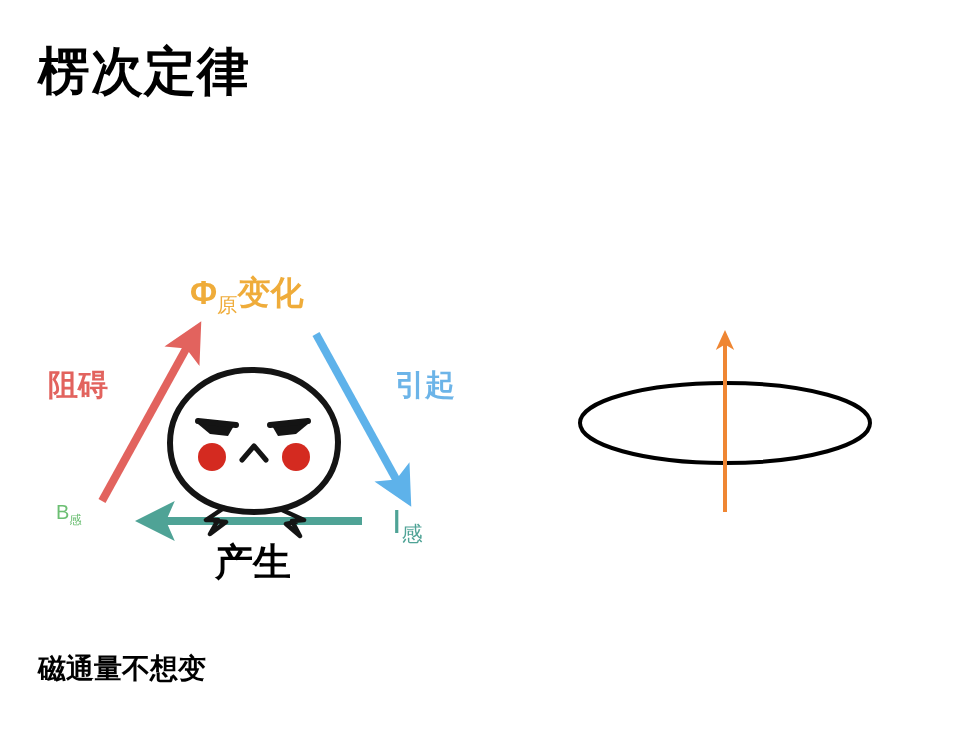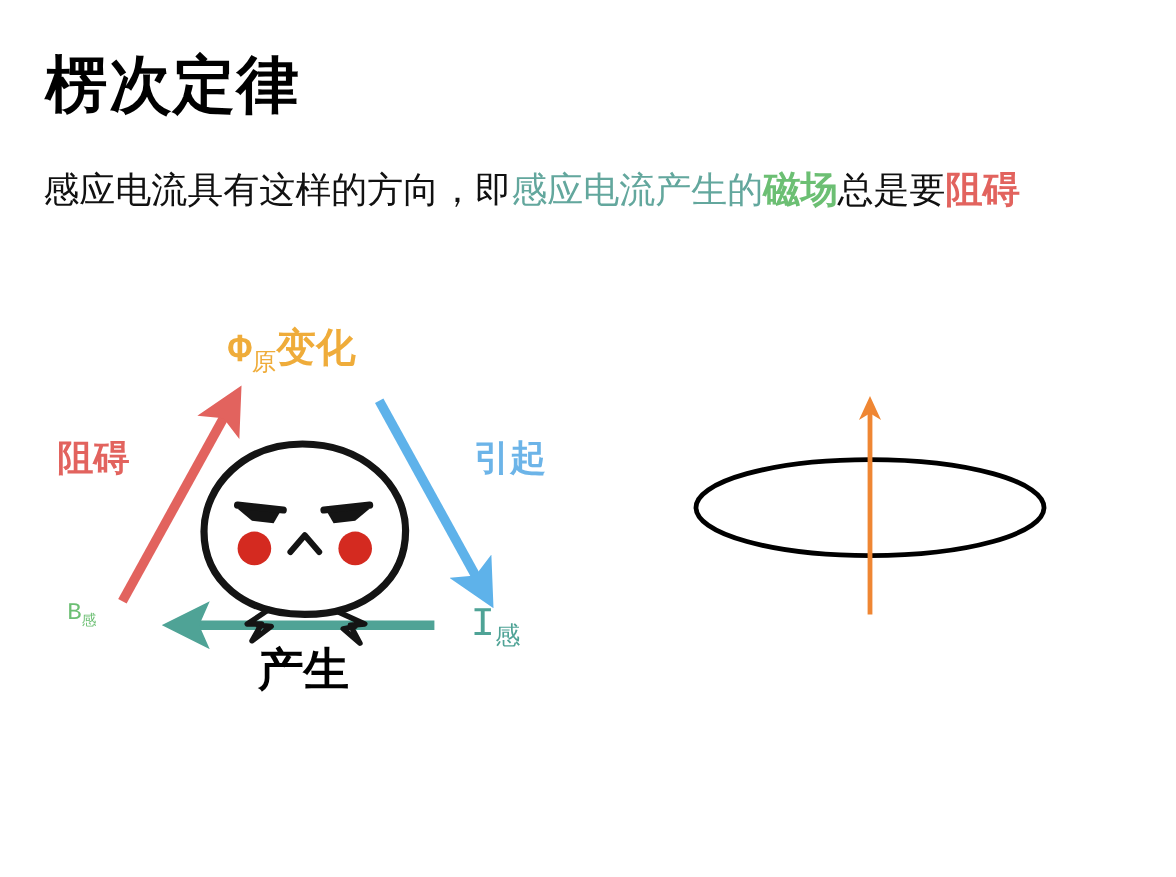"感应电流具有这样的方向，即感应电流产生的磁场总是要阻碍" span.ln { html: <span> <span>感应电流具有这样的方向，即</span><span>感应电流产生的</span><span>磁场</span><span>总是要</span><span>阻碍</span> </span> -> none }
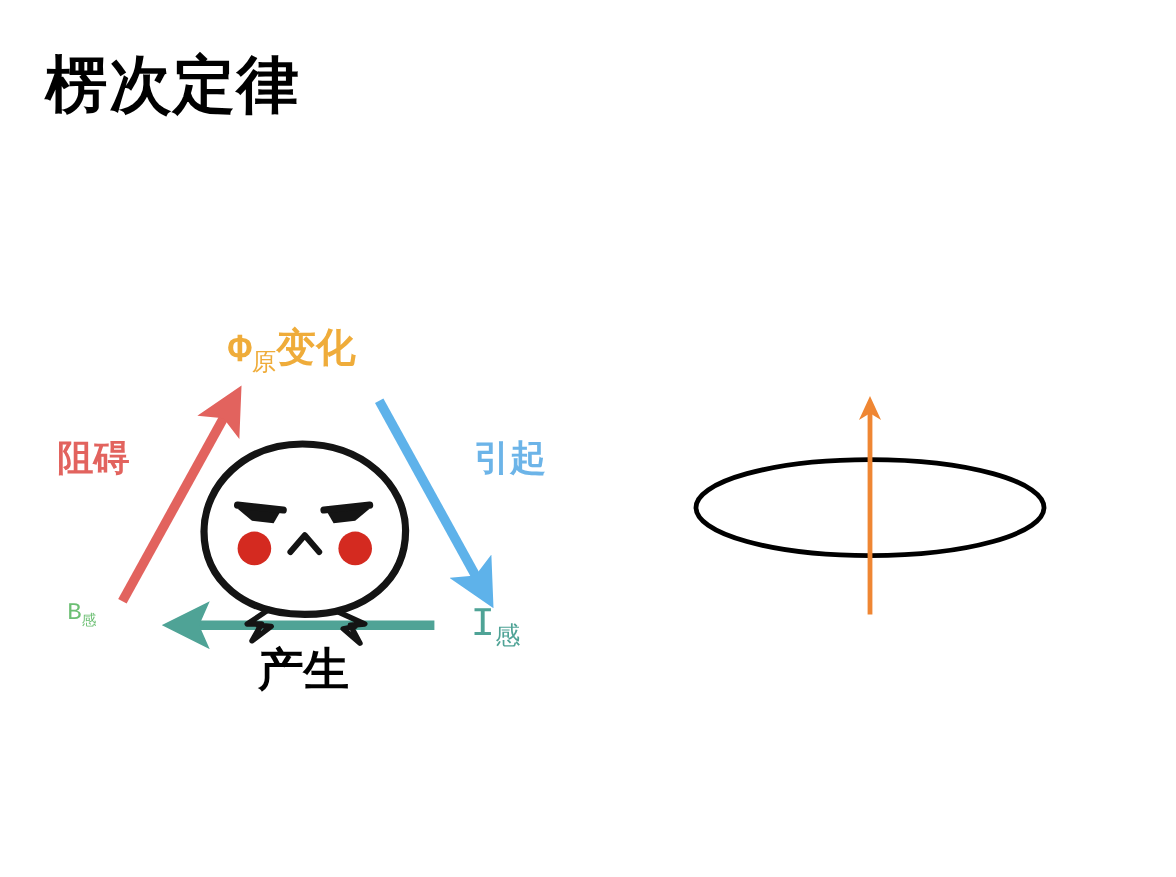"Φ原变化" .cyc-label { font-family: Liberation Mono, monospace -> Liberation Sans, sans-serif }
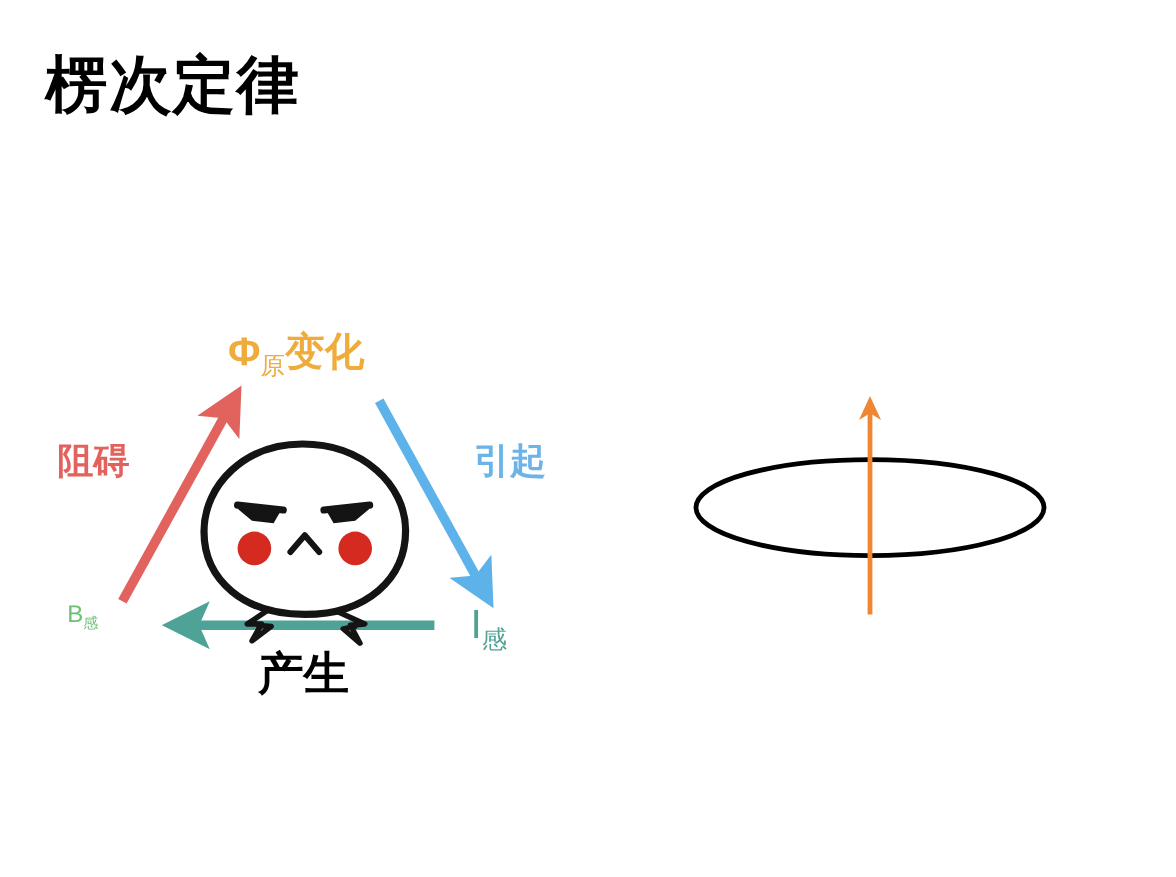"磁通量不想变" div { html: none -> <div>磁通量不想变</div> }
